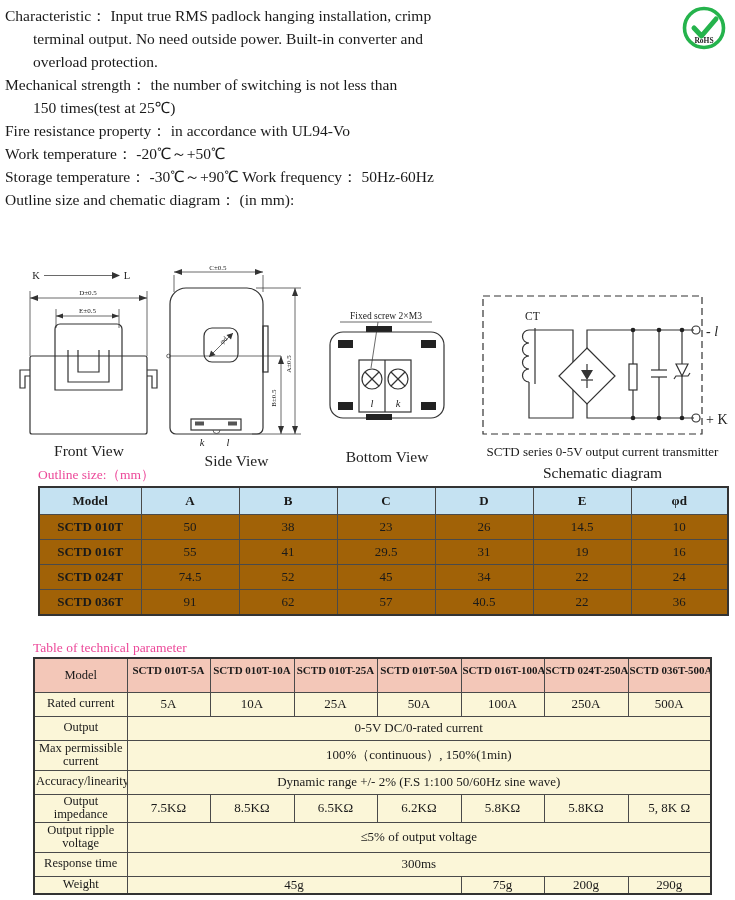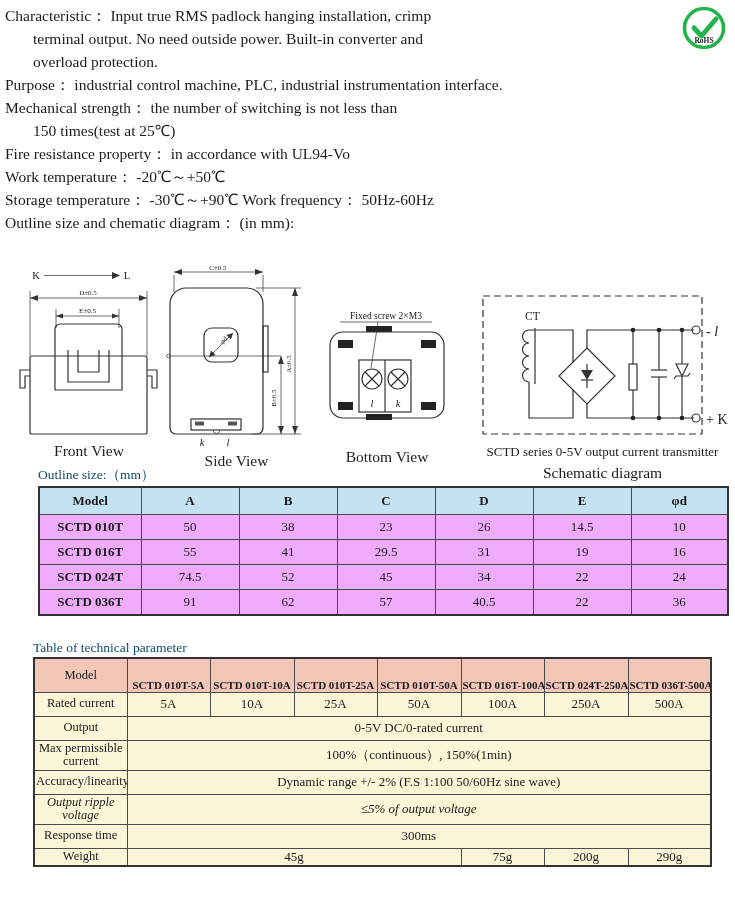"Purpose： industrial control machine," div.line { html: <div>Purpose： industrial control machine, PLC, industrial instrumentation interface.</div> -> none }
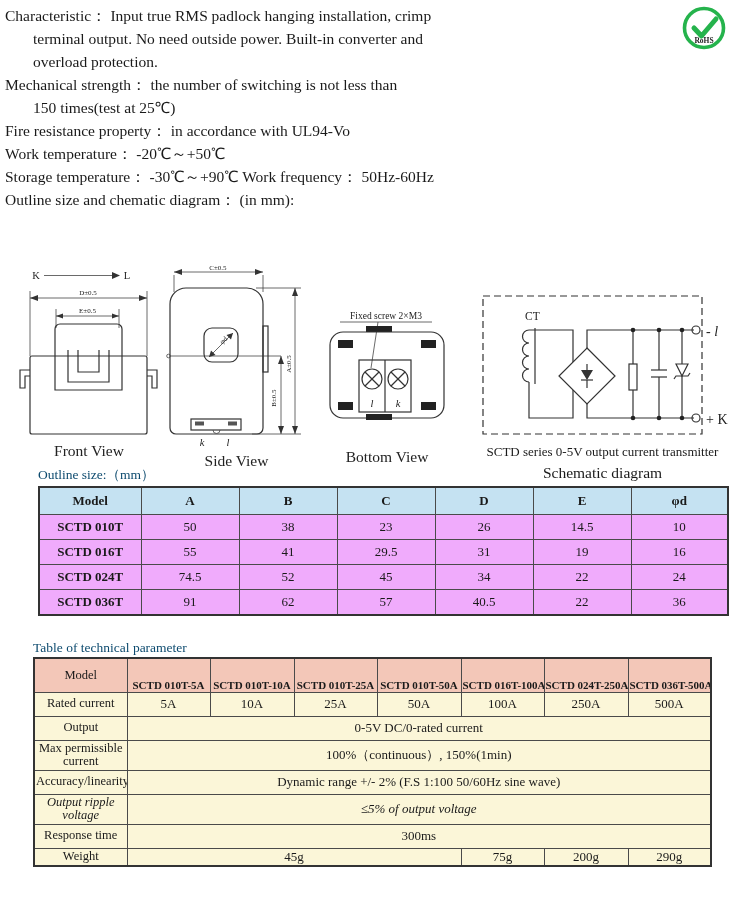"Outline size:（mm）" .tbl-title { color: #0c4a6e -> #ec4899 }
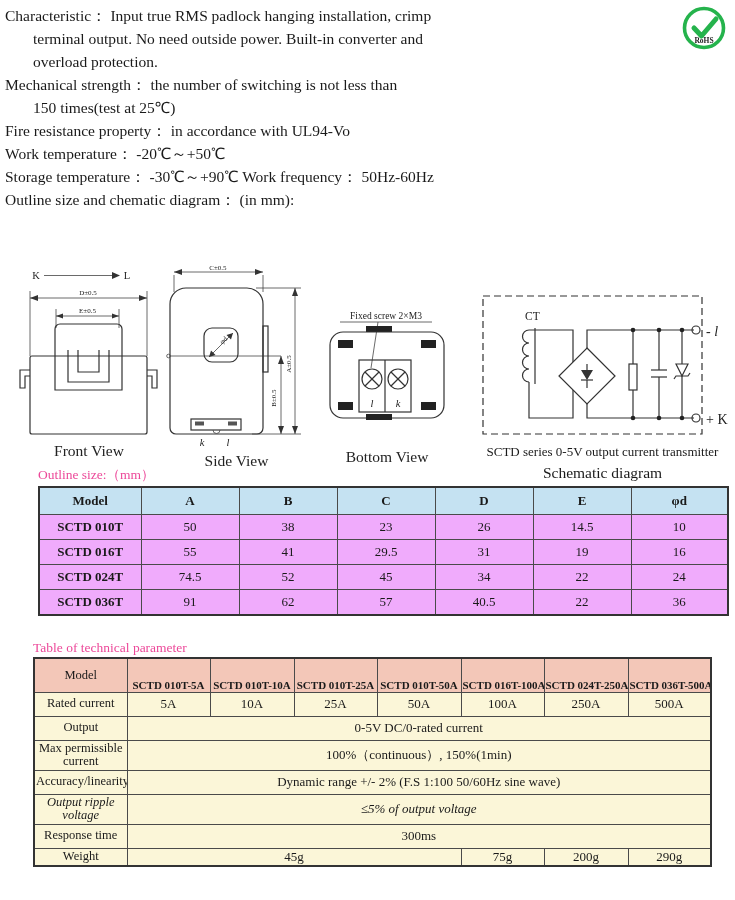"SCTD 010T" .t1 td { background: #f0abfc -> #a16207 }
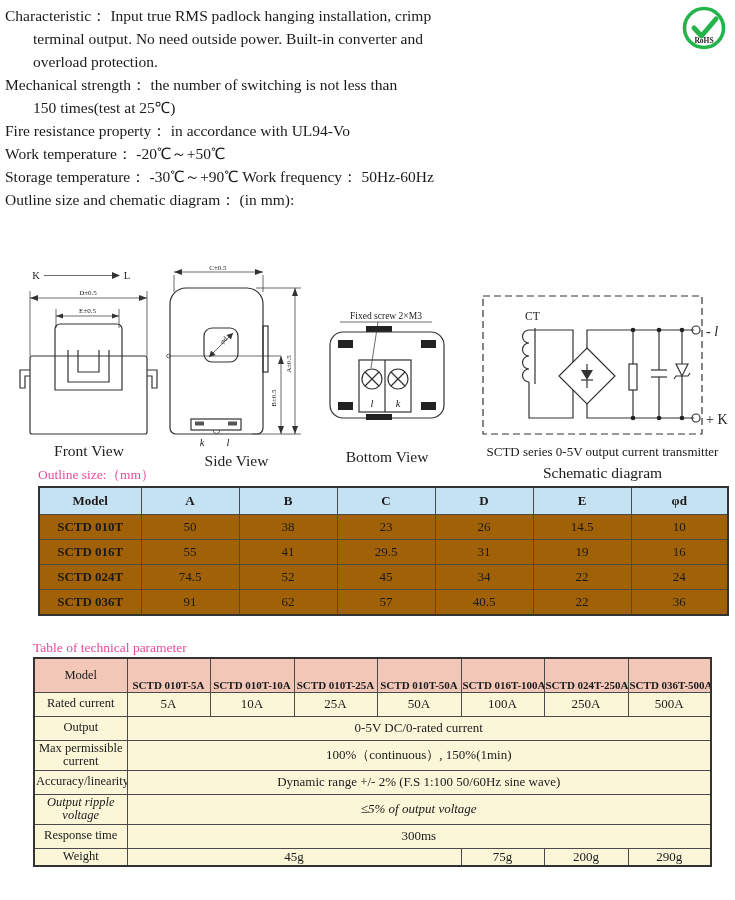"SCTD 010T-5A" .t2 .mname { padding-bottom: 1px -> 16px }
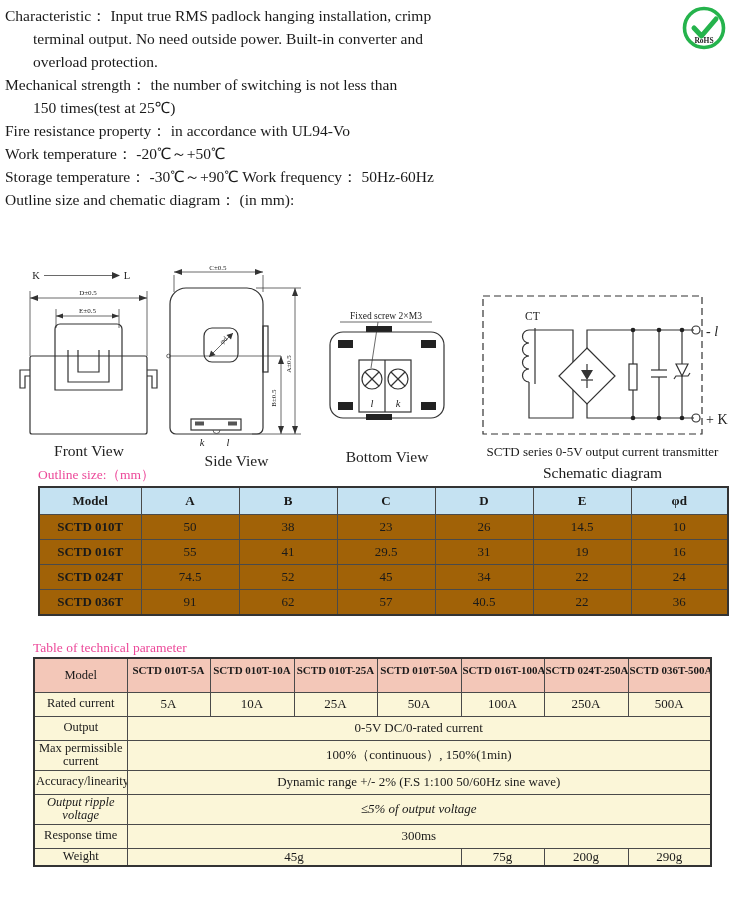"Output impedance" tr { html: none -> <tr> <td>Output impedance</td> <td>7.5KΩ</td> <td>8.5KΩ</td> <td>6.5KΩ</td> <td>6.2KΩ</td> <td>5.8KΩ</td> <td>5.8KΩ</td> <td>5, 8K Ω</td> </tr> }
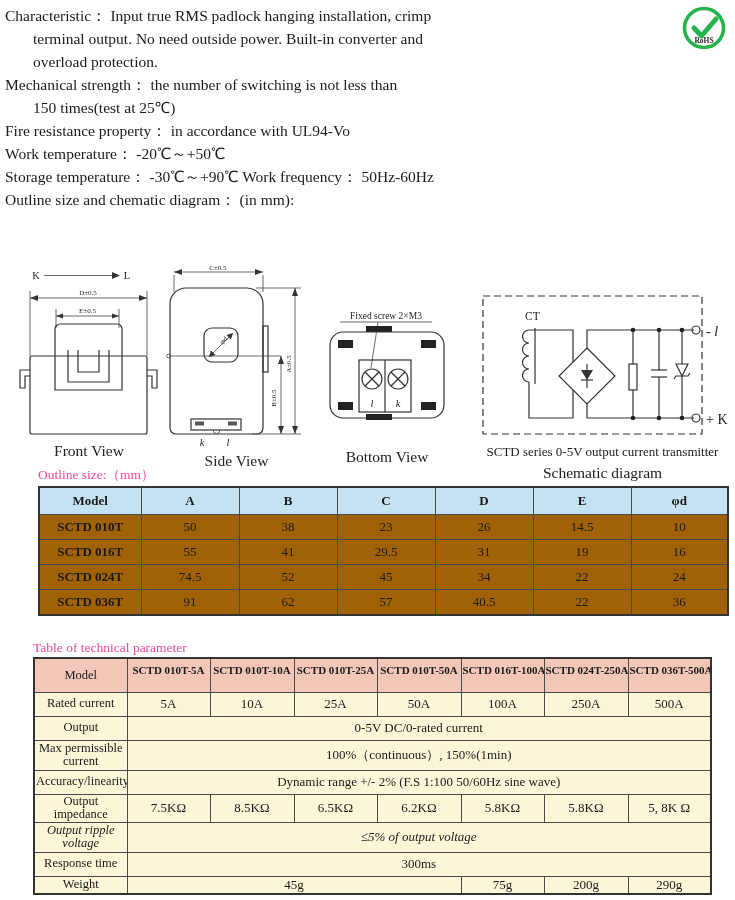"Output ripple voltage" tr { font-style: italic -> none }
